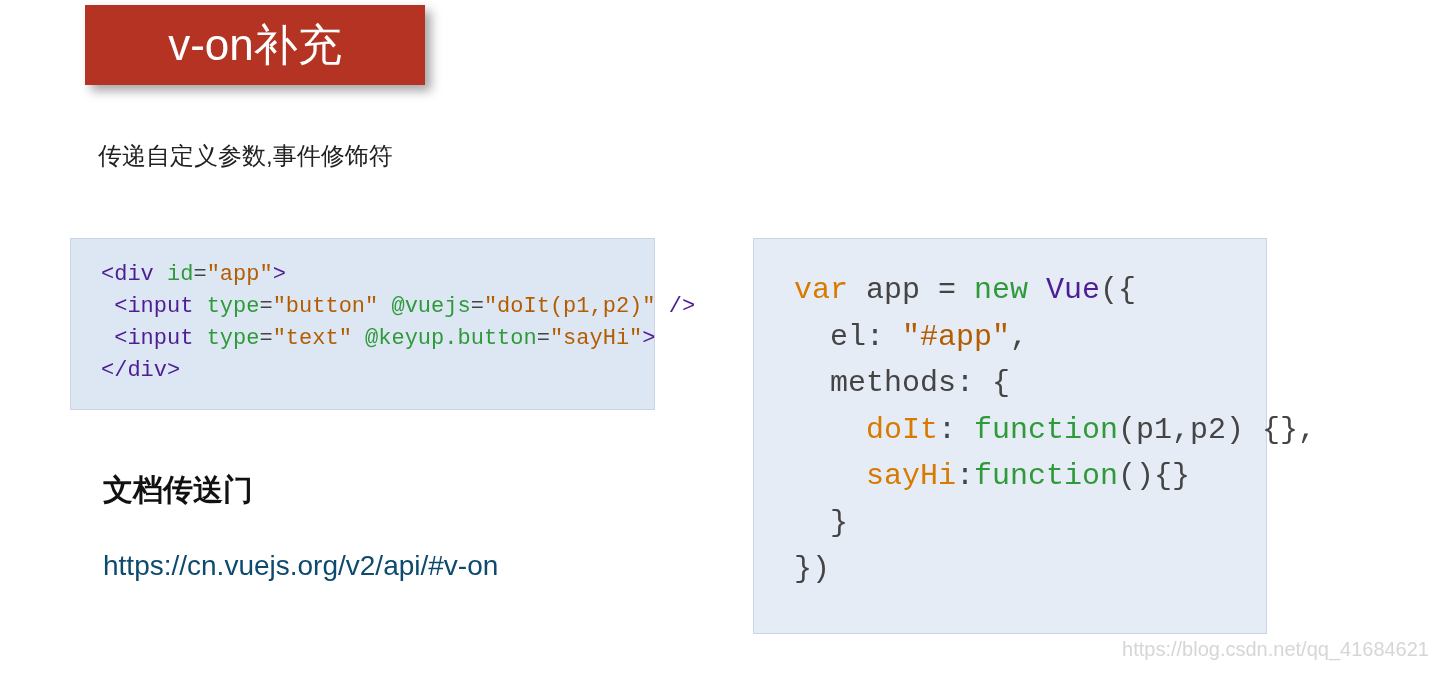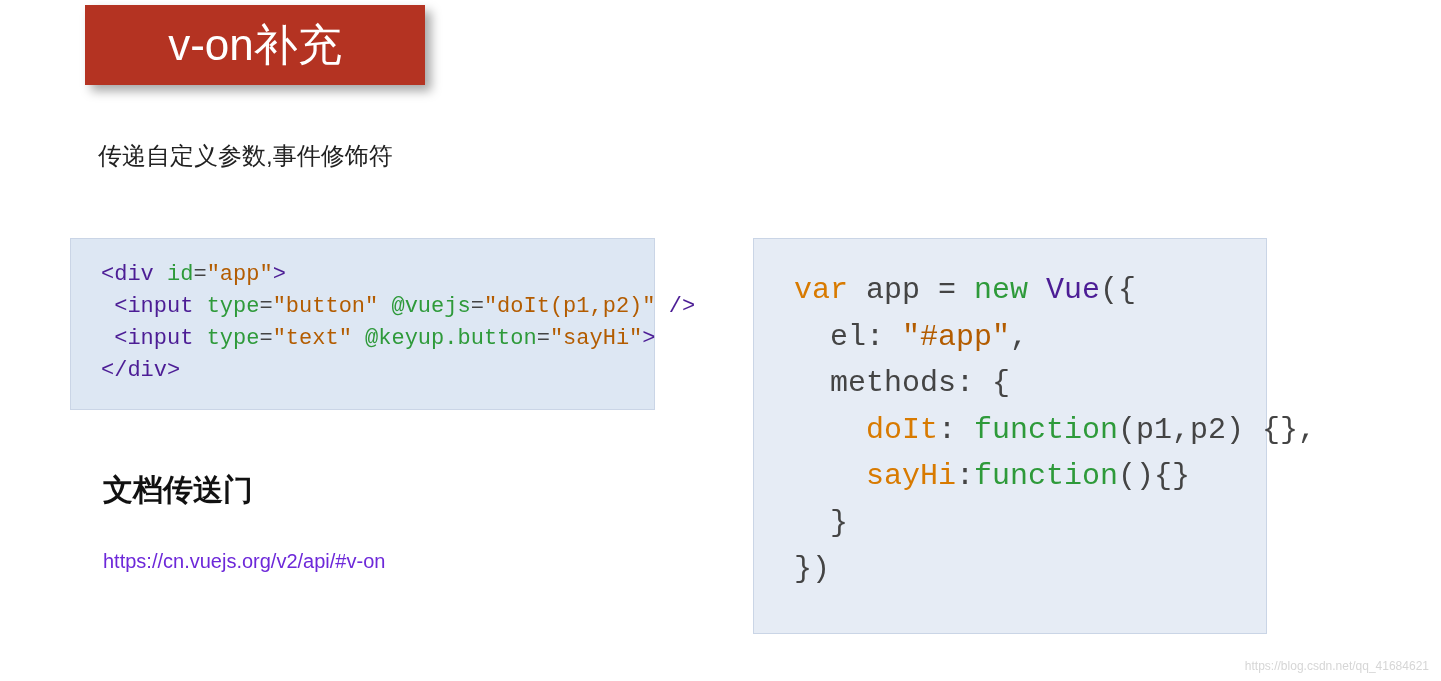"https://cn.vuejs.org/v2/api/#v-on" .doc-link { color: #6d28d9 -> #0c4a6e; font-size: 20px -> 28px }
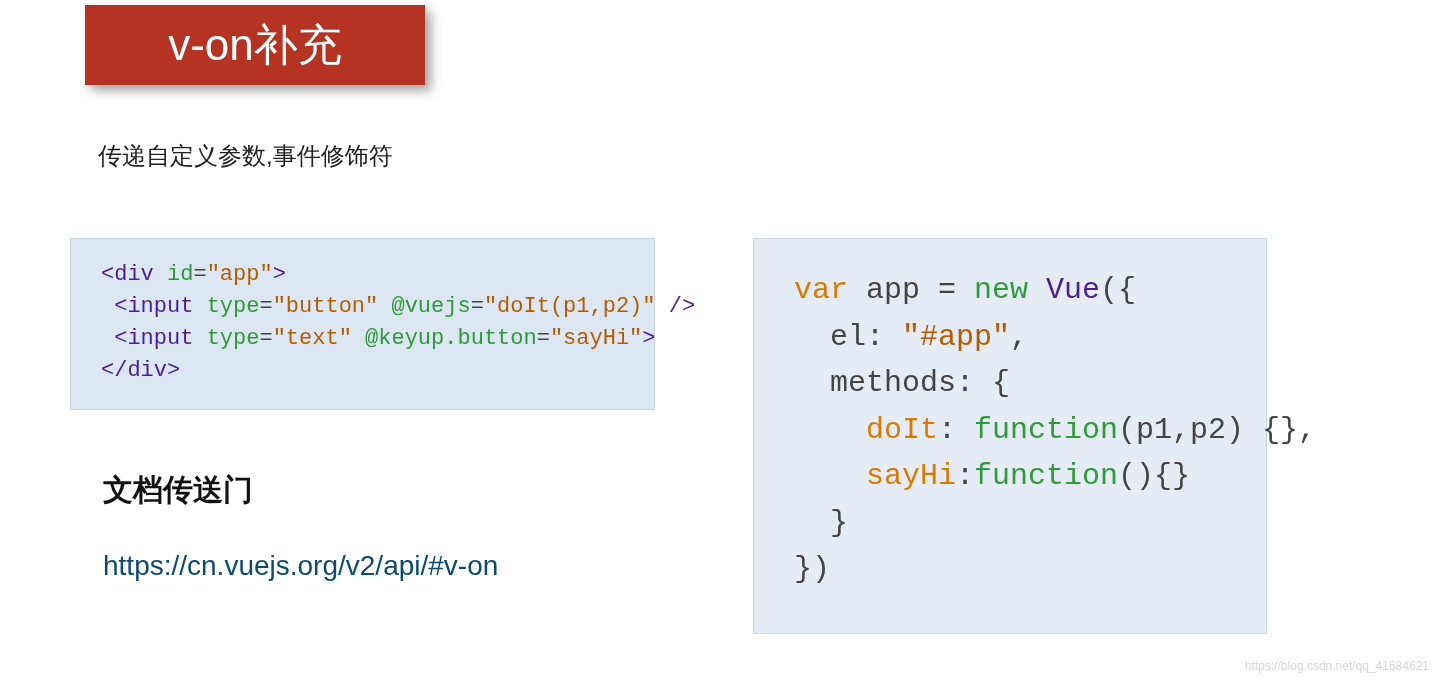"https://blog.csdn.net/qq_41684621" .watermark { bottom: 8px -> 20px; font-size: 12px -> 20px }
